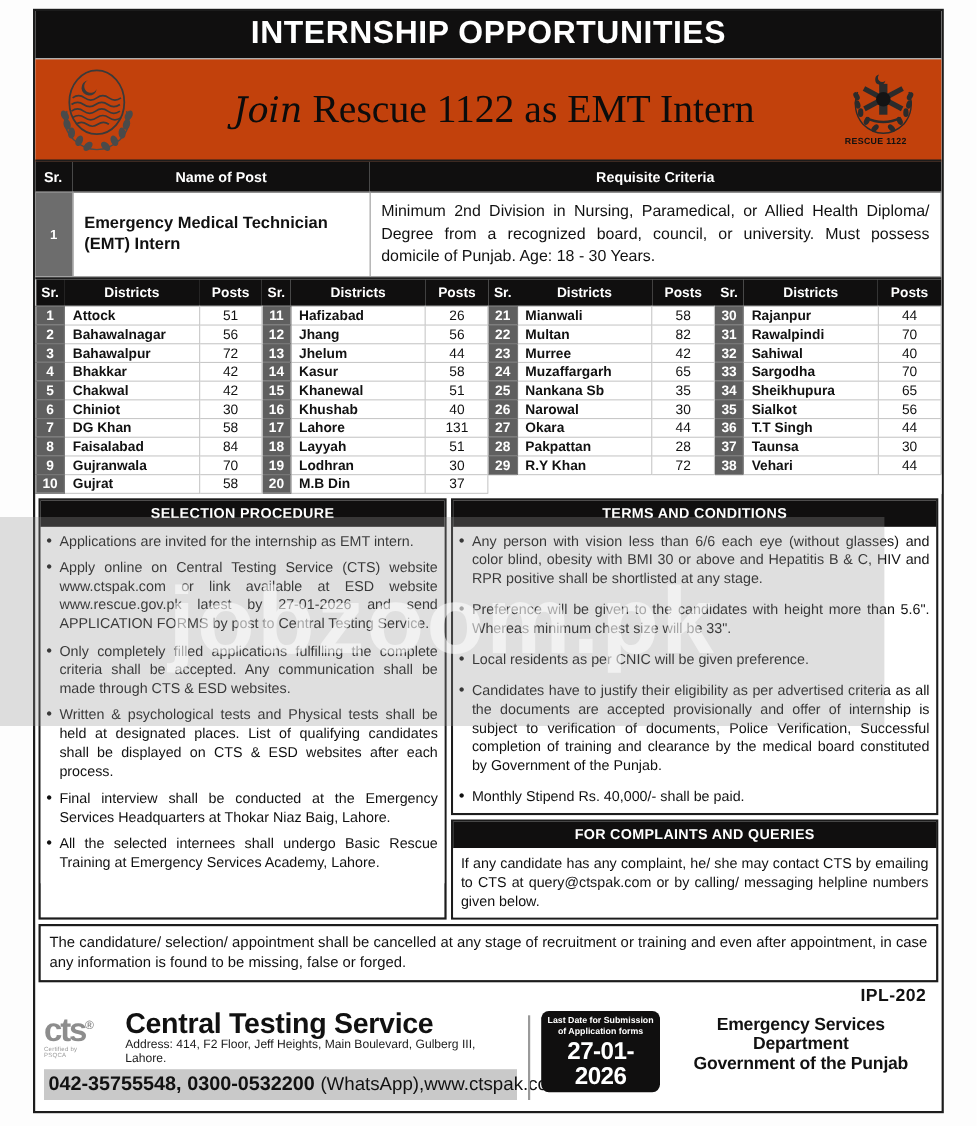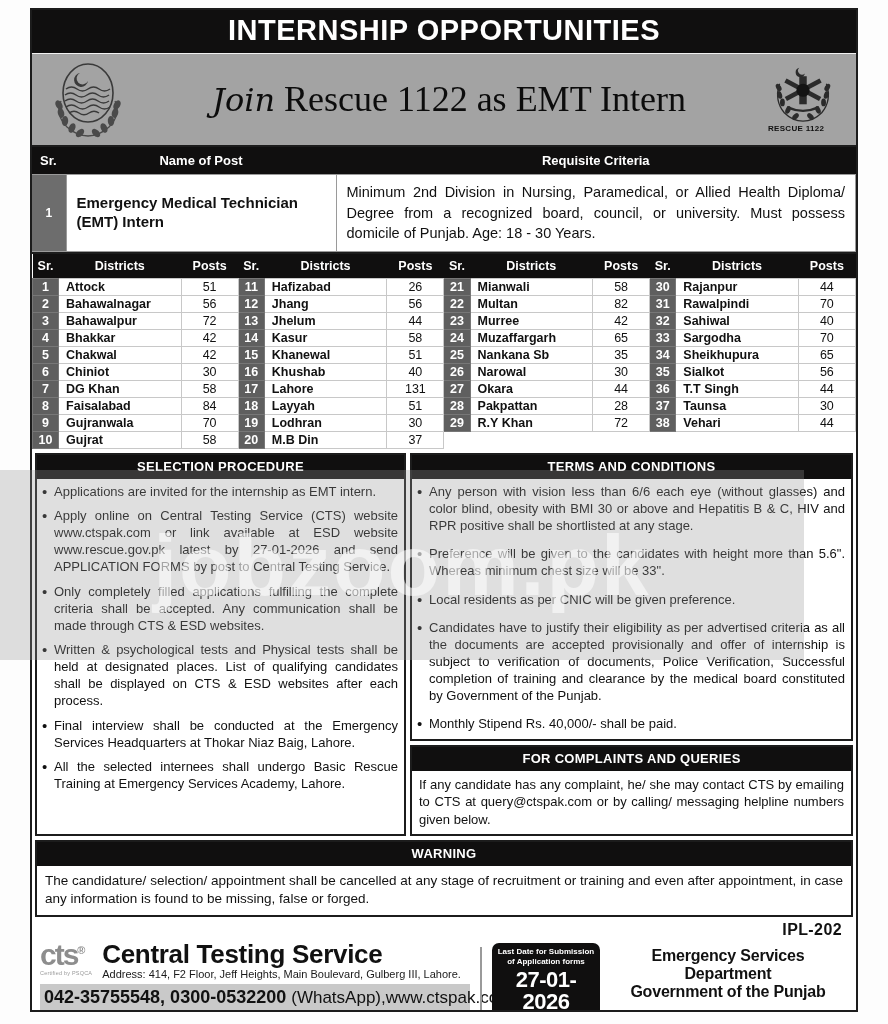"Join Rescue 1122 as EMT" .title-row { background: #a3a3a3 -> #c2410c }
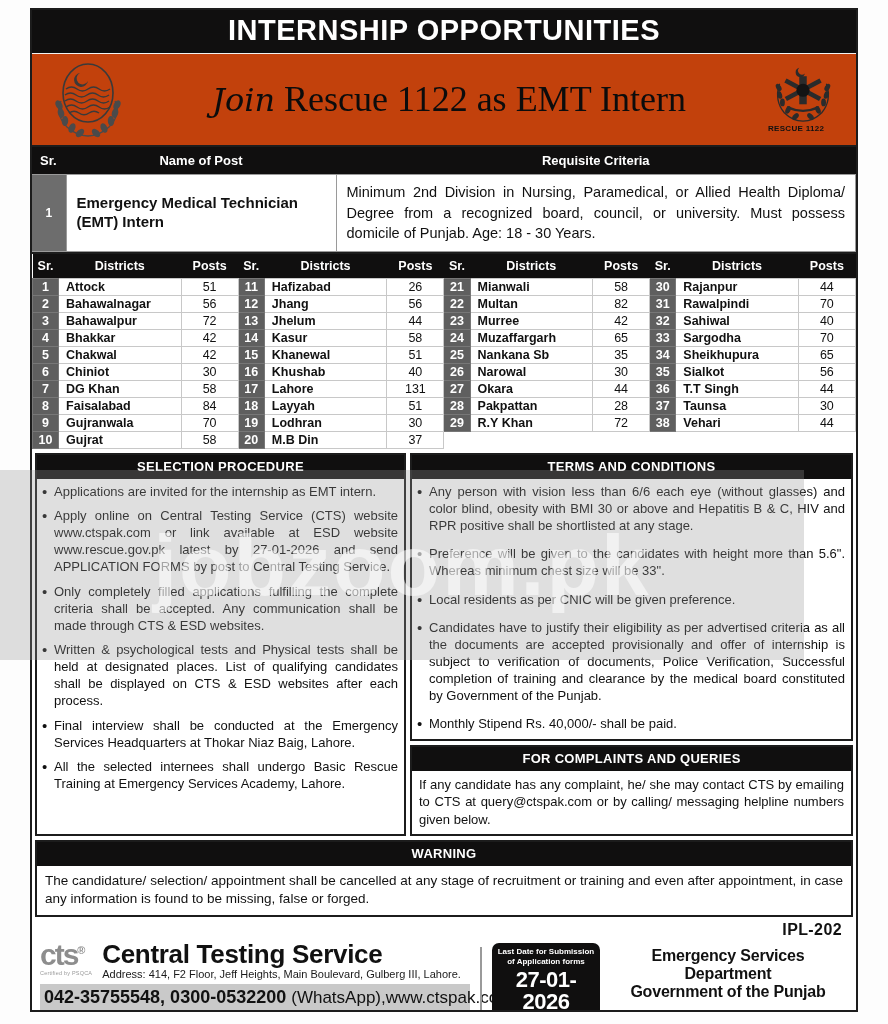"WARNING" div.panel-head { html: <div>WARNING</div> -> none }
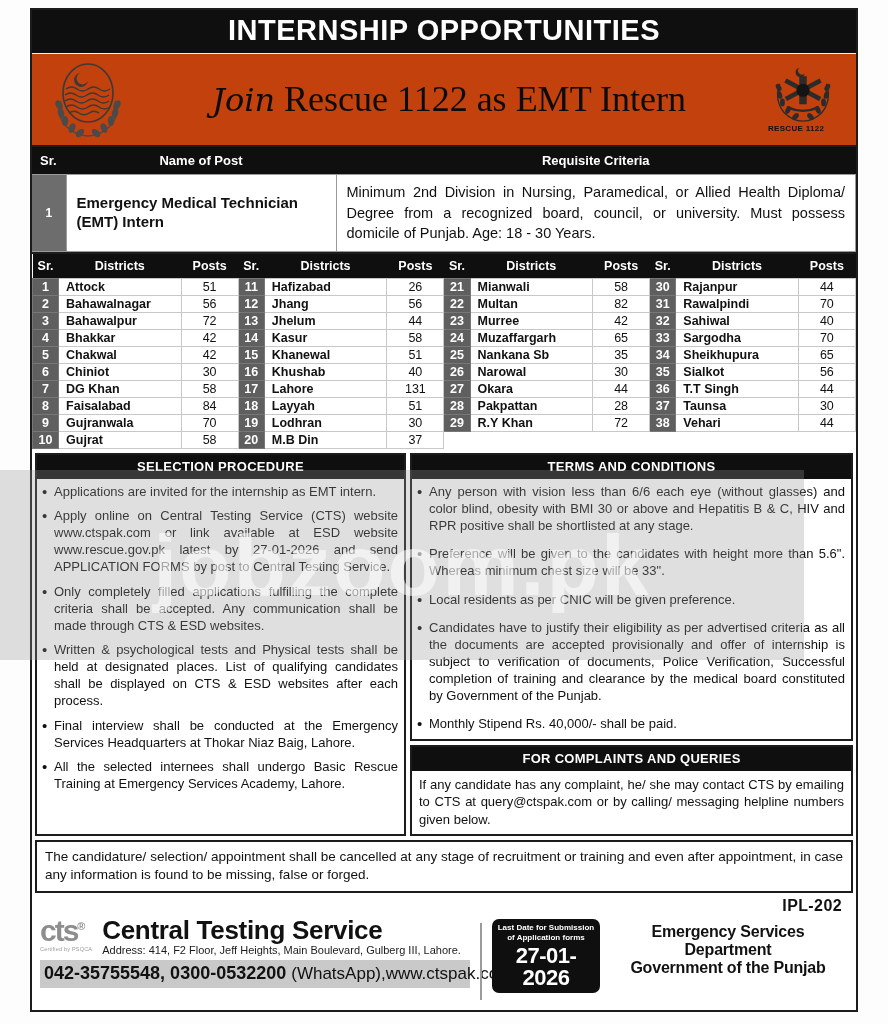"cts®" .cts-top { align-items: flex-start -> center; gap: 10px -> 22px }
